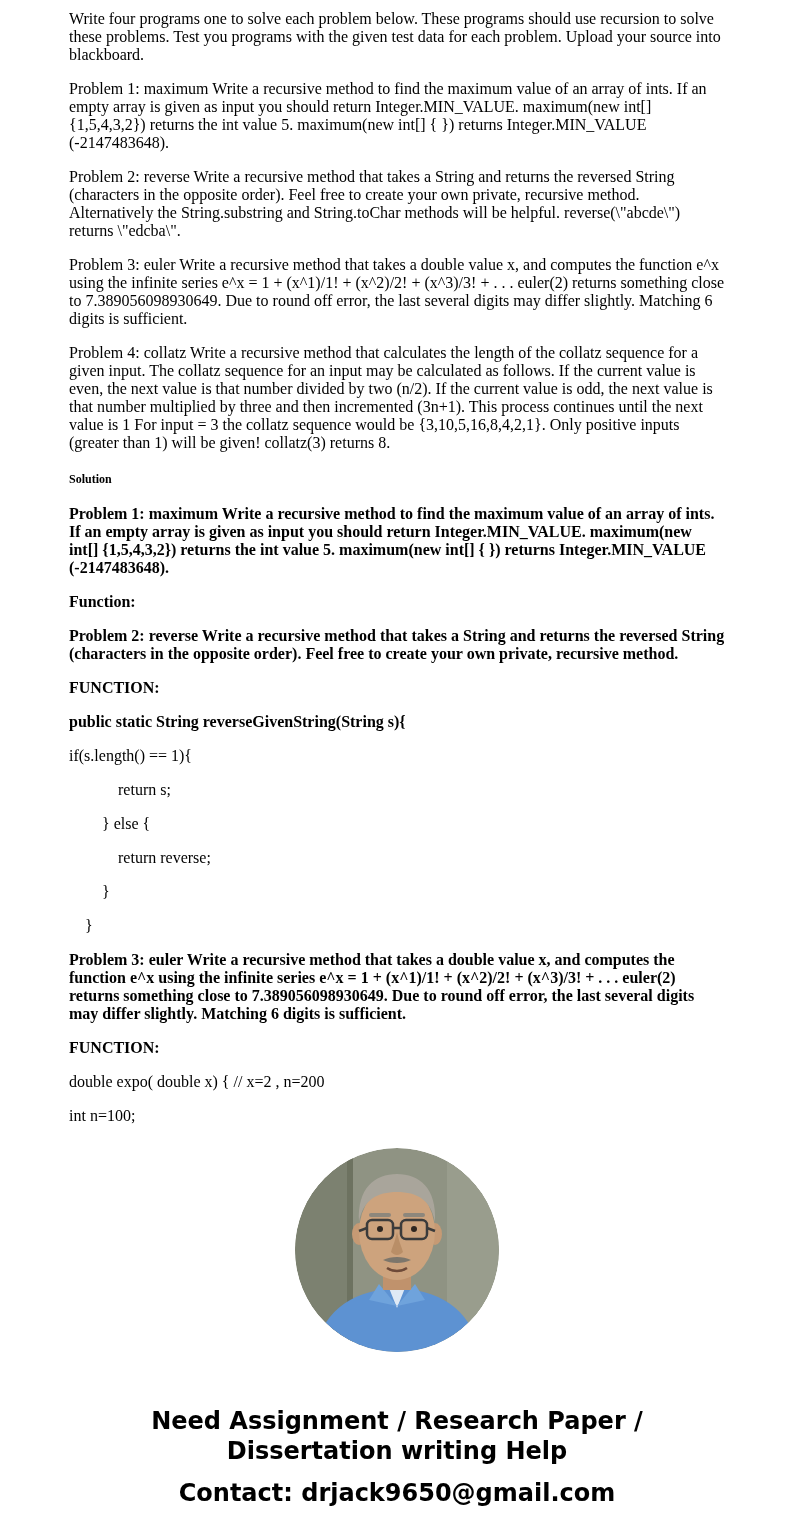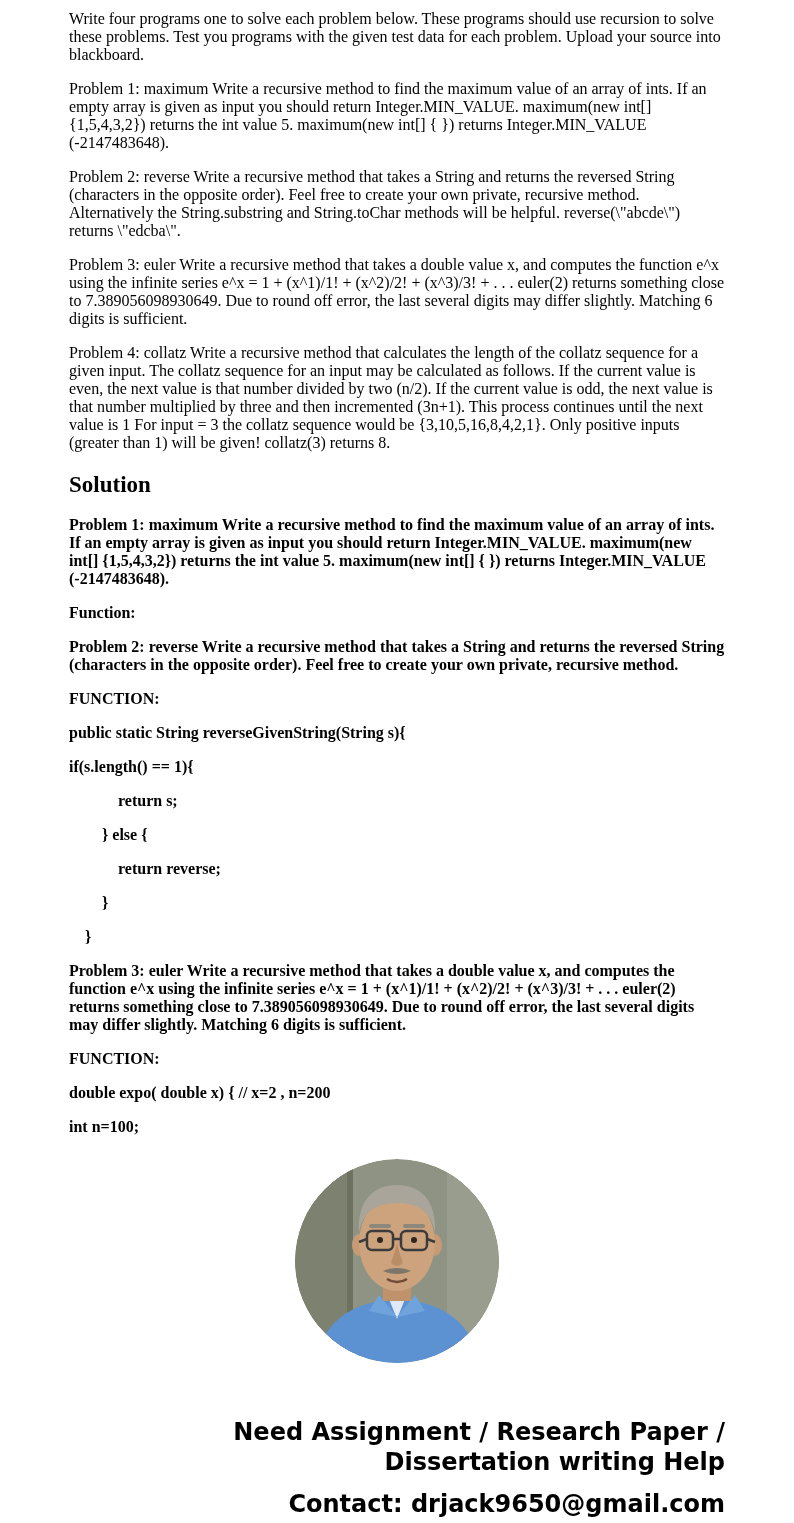"Solution" h2.solution-heading { font-size: 23px -> 12px }
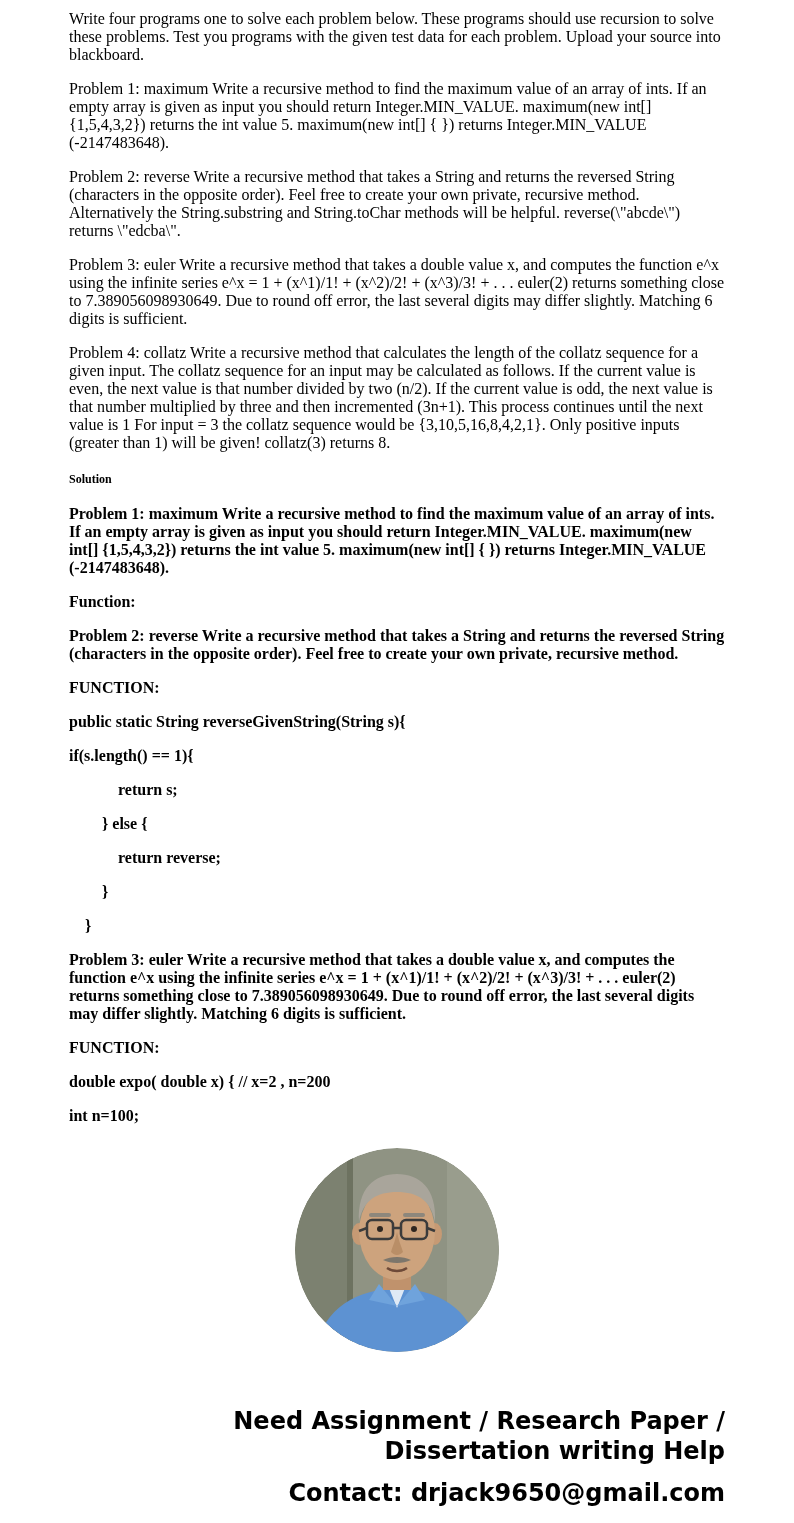"if(s.length() == 1){" p.code { font-weight: bold -> none }
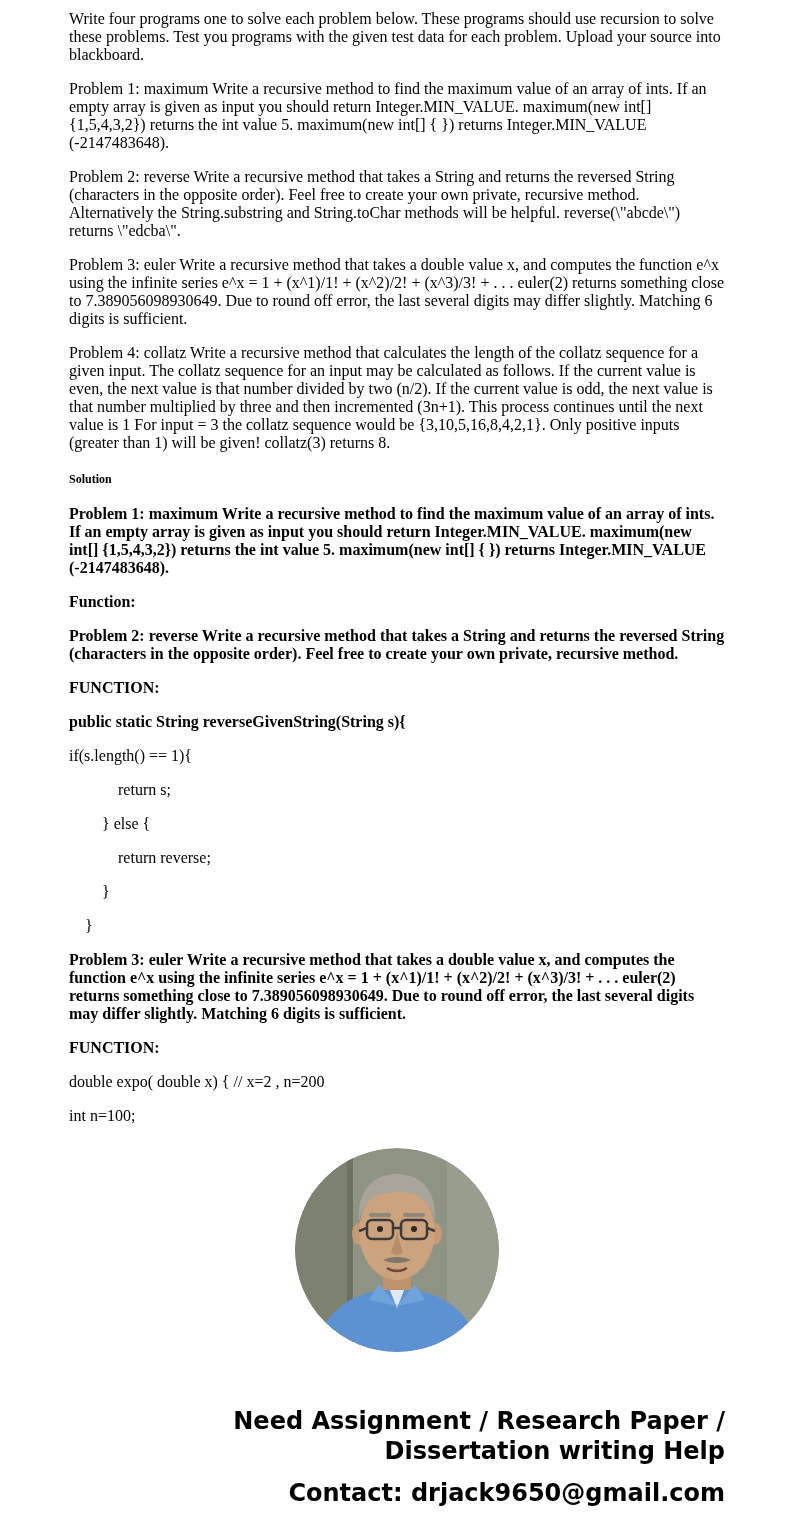"Need Assignment / Research Paper" .footer { text-align: right -> center }
